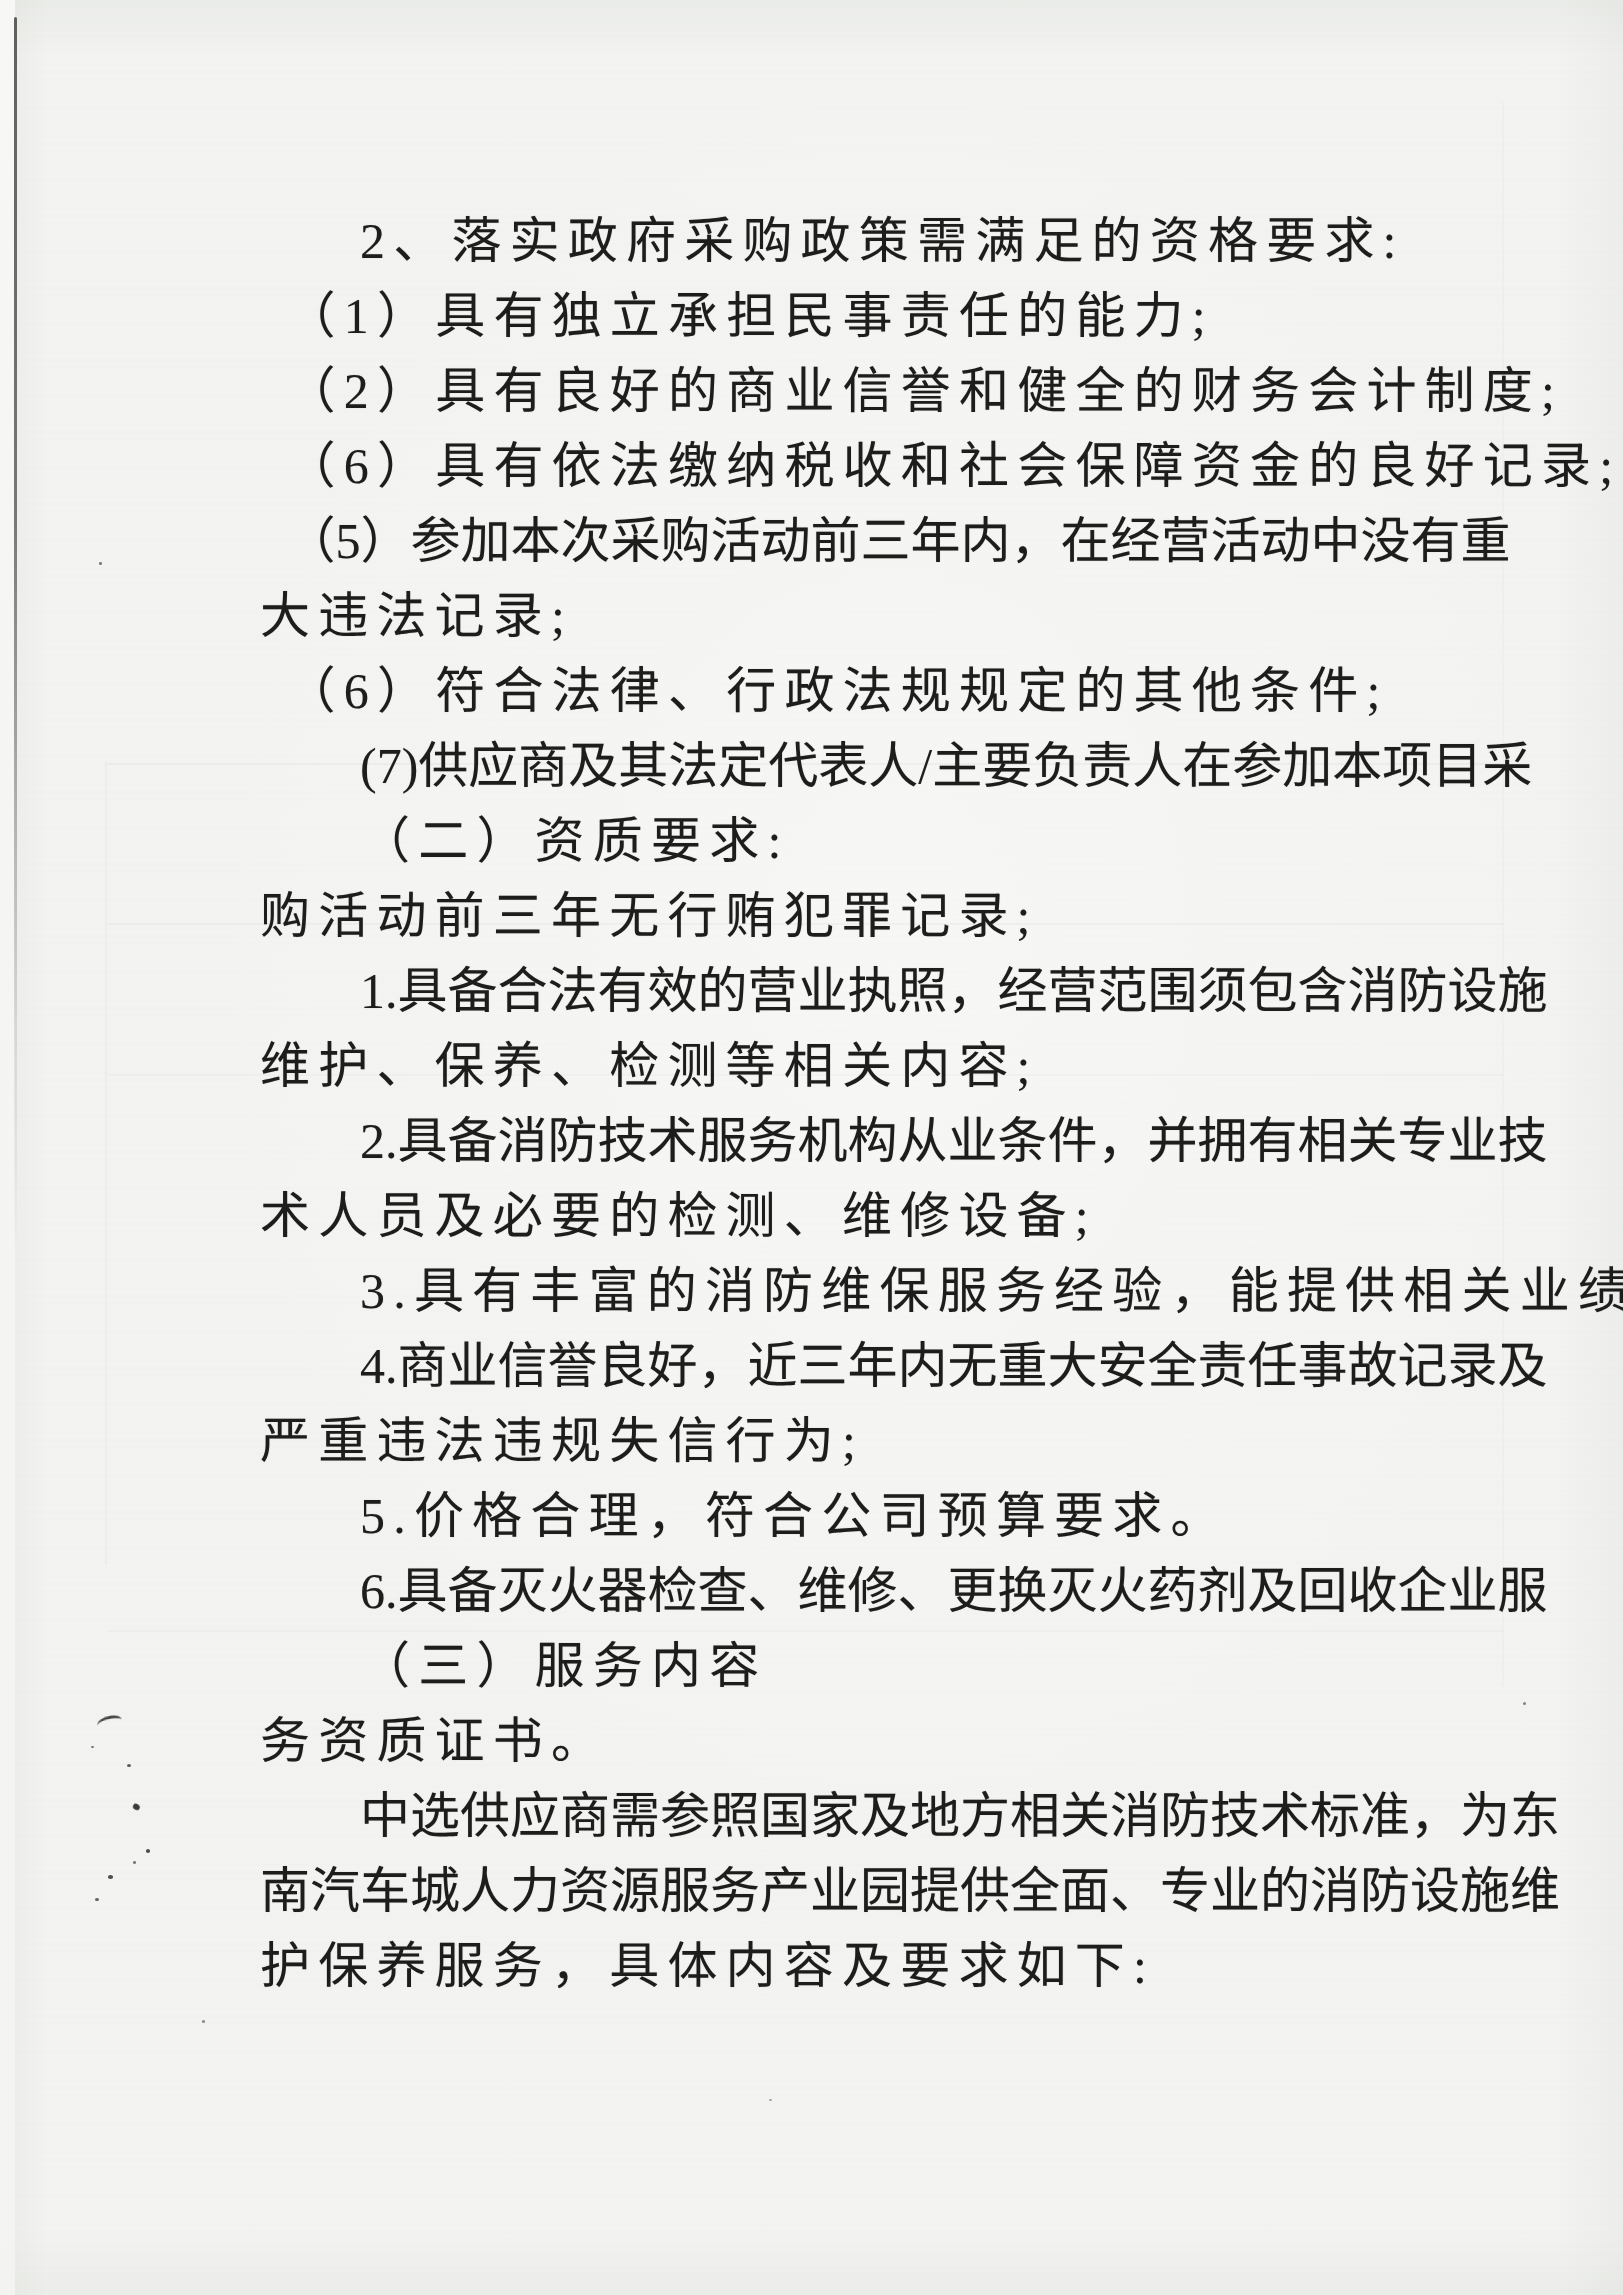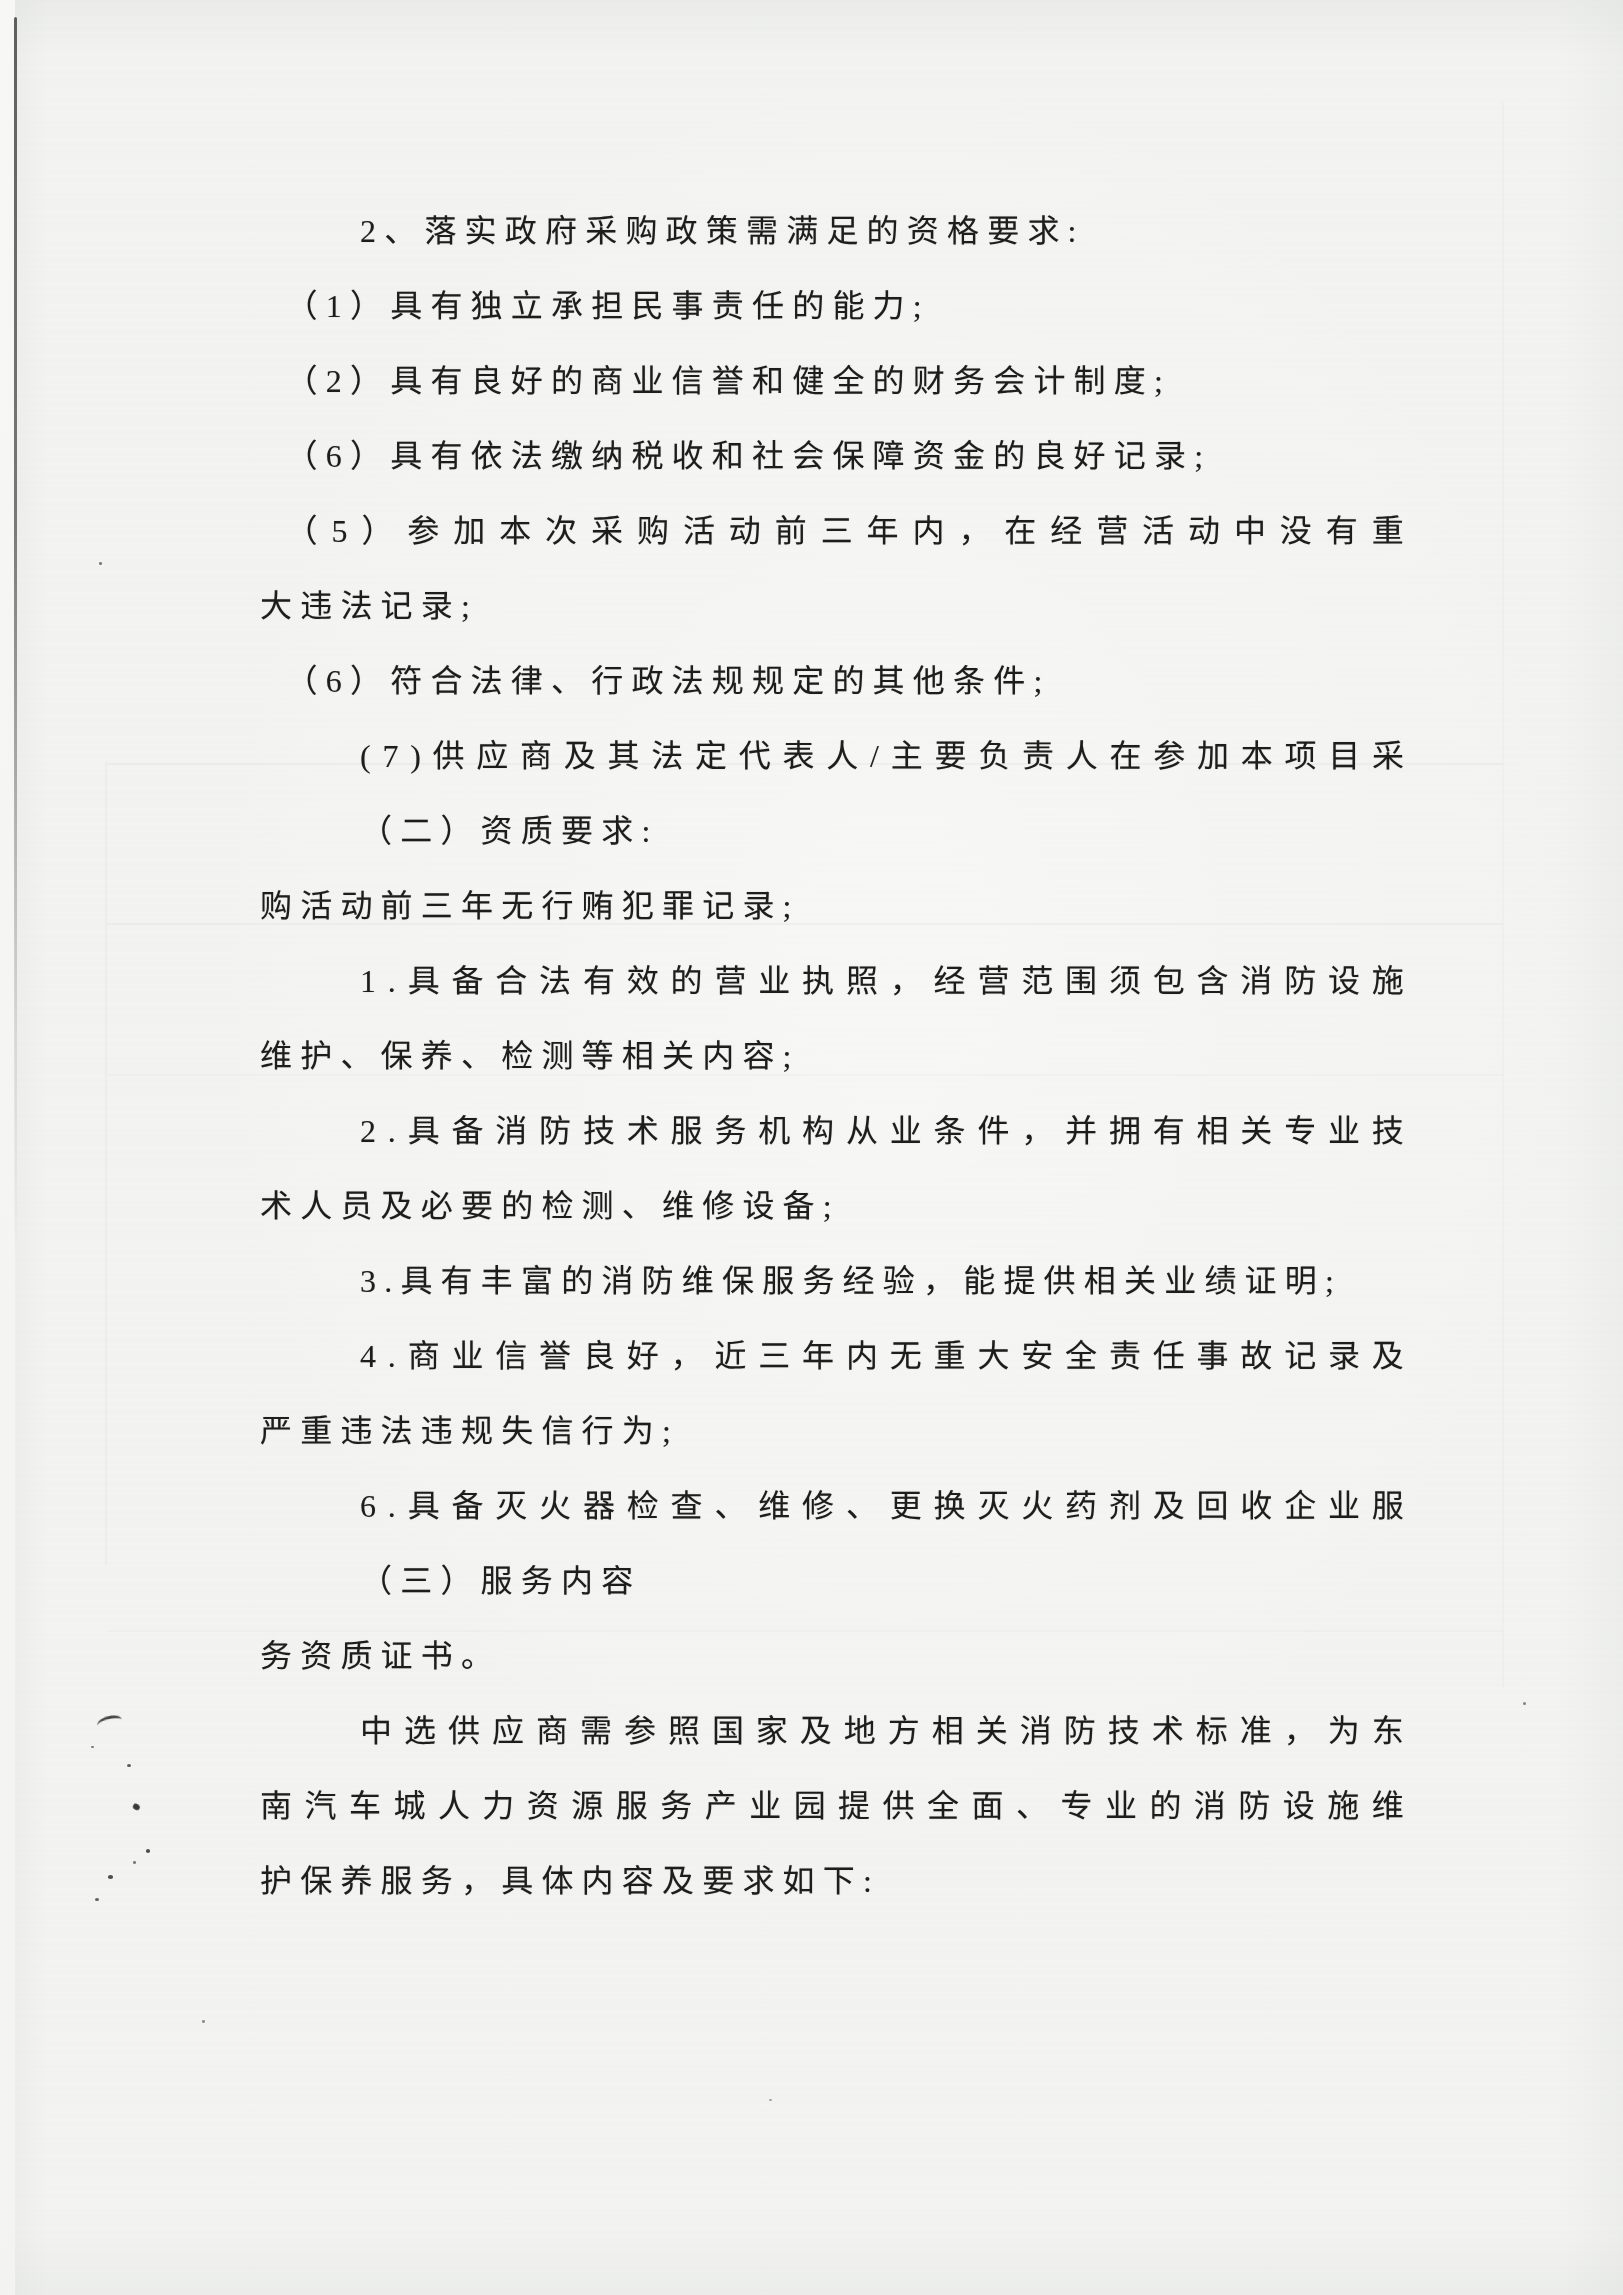"2、落实政府采购政策需满足的资格要求:" .textblock { font-size: 32px -> 50px; top: 194px -> 204px }
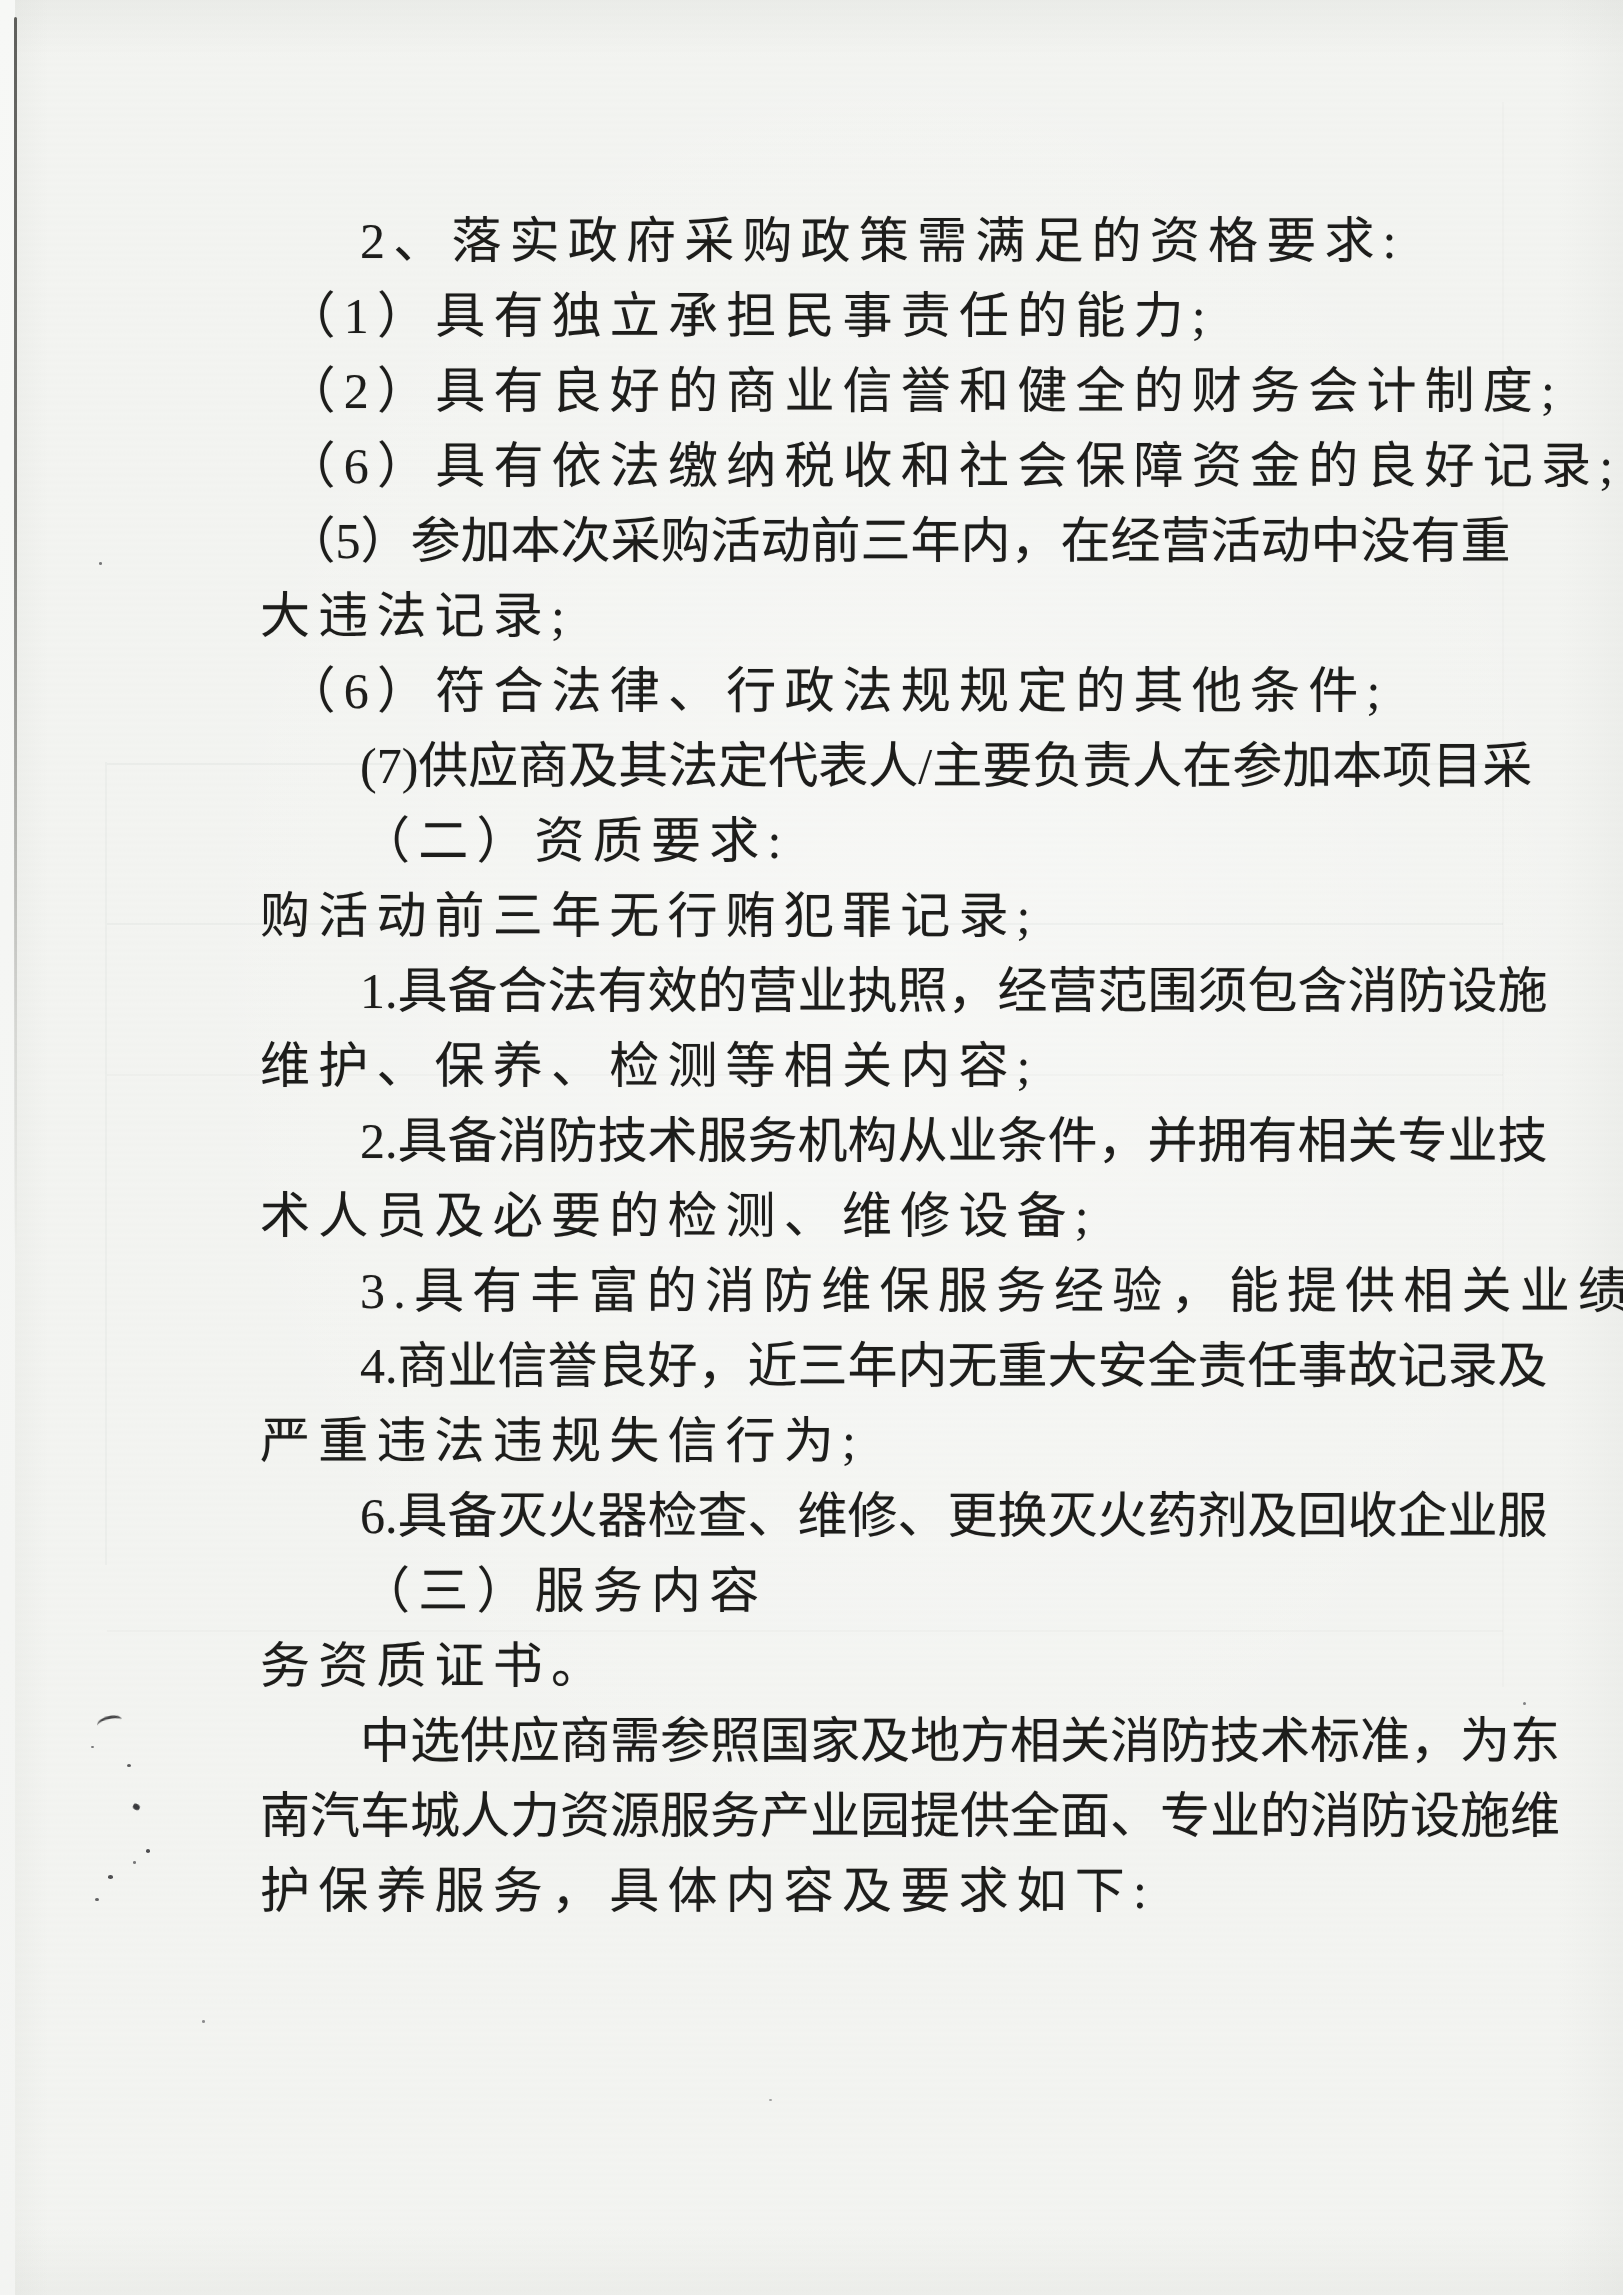"5.价格合理，符合公司预算要求。" div.line { html: none -> <div>5.价格合理，符合公司预算要求。</div> }
